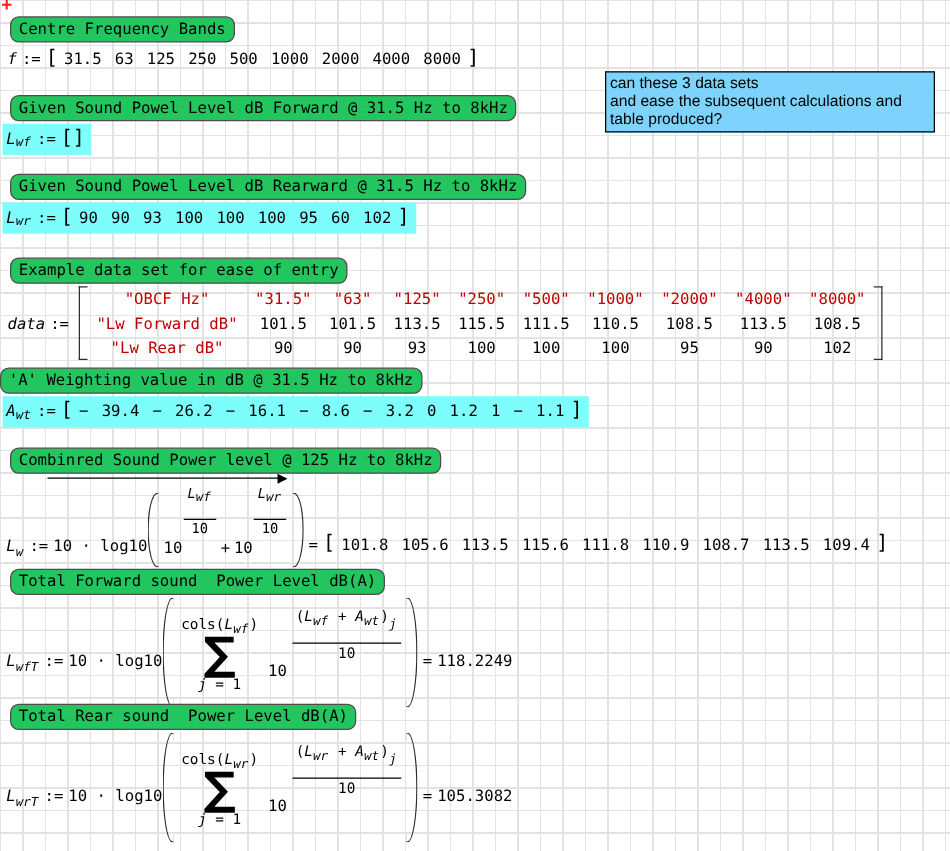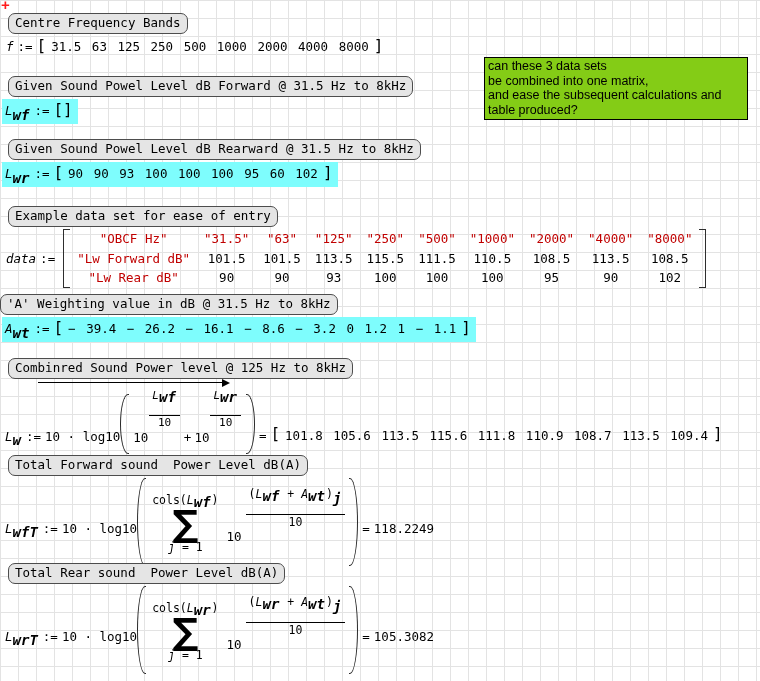"Centre Frequency Bands" .tag { background: #e5e5e5 -> #22c55e }
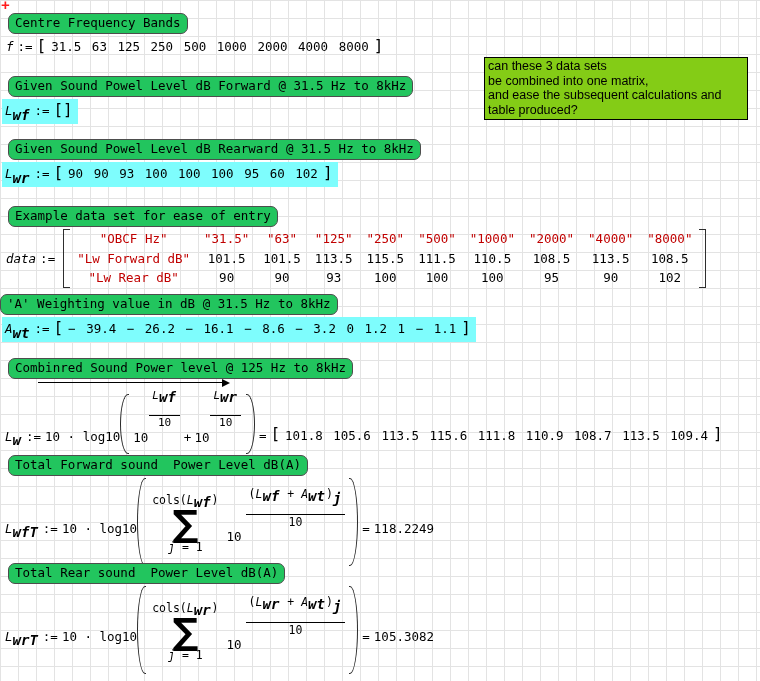"can these 3 data sets" .note { background: #84cc16 -> #7dd3fc }
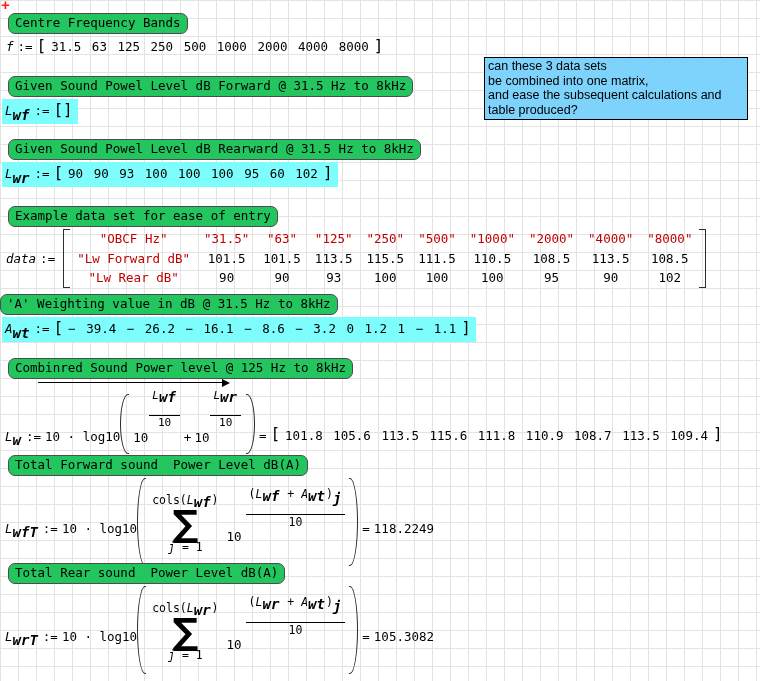"be combined into one matrix," div { html: <div>be combined into one matrix,</div> -> none }
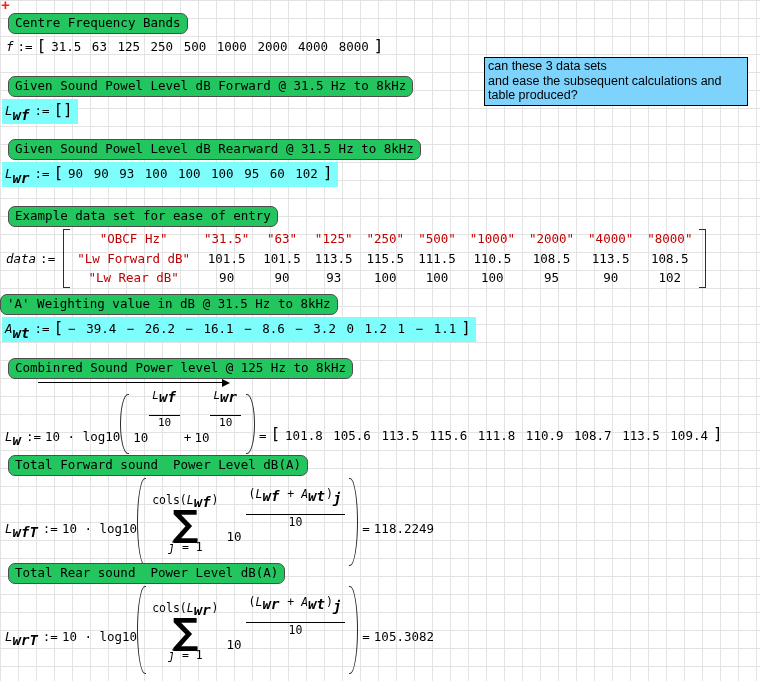"wf" .sub { font-size: 14px -> 10px; font-weight: bold -> normal }
